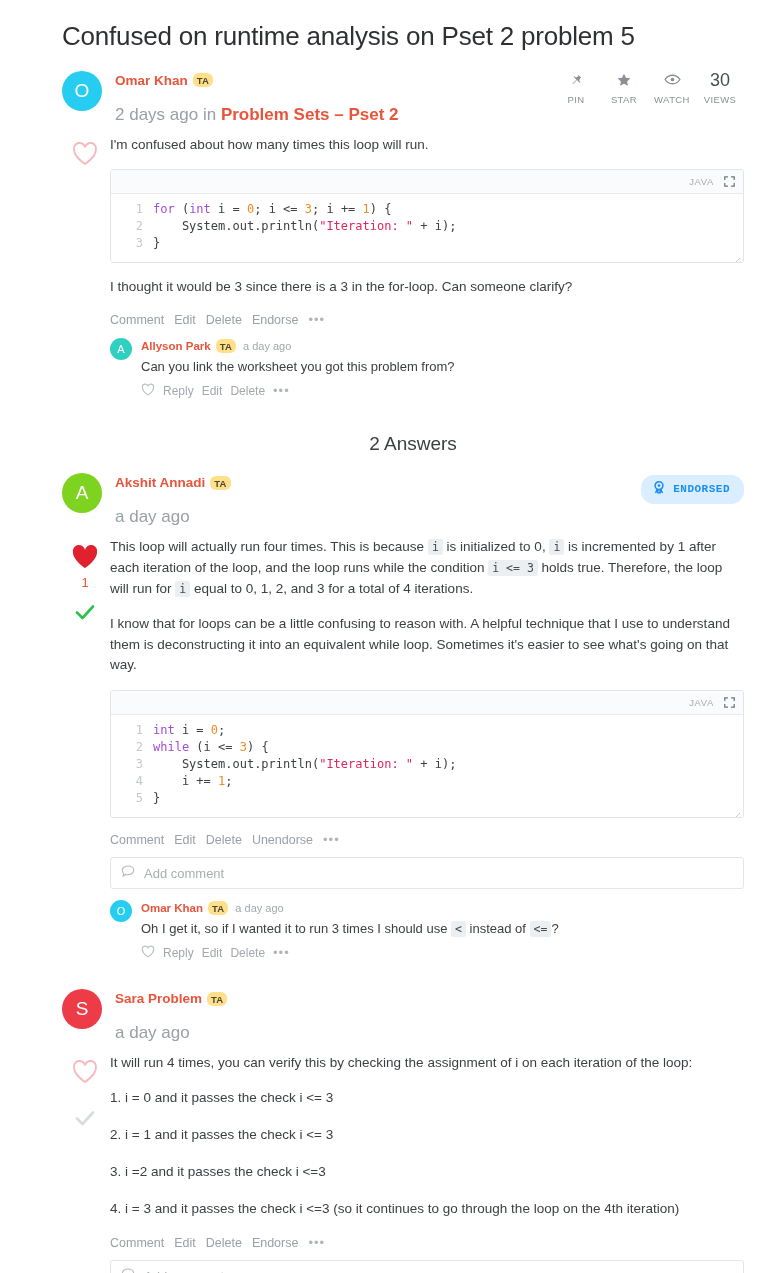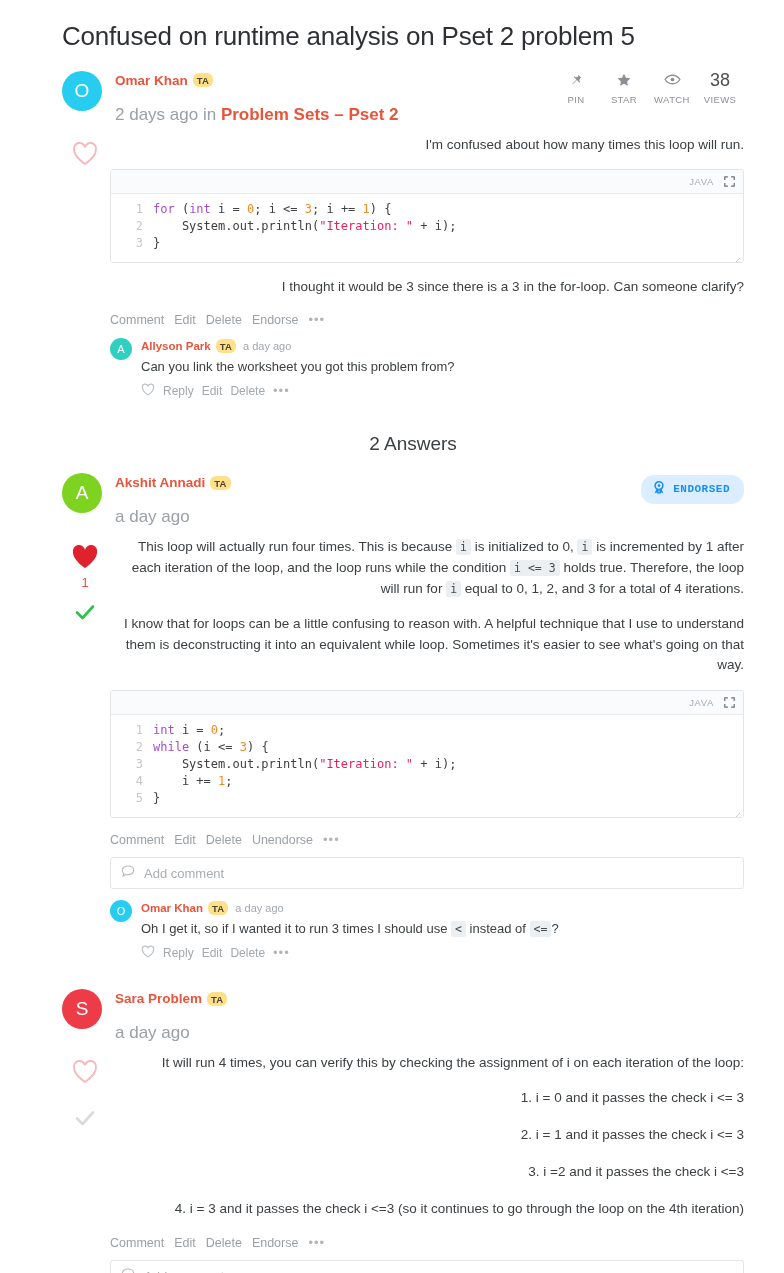"38" div.meta-count { text: 38 -> 30 }
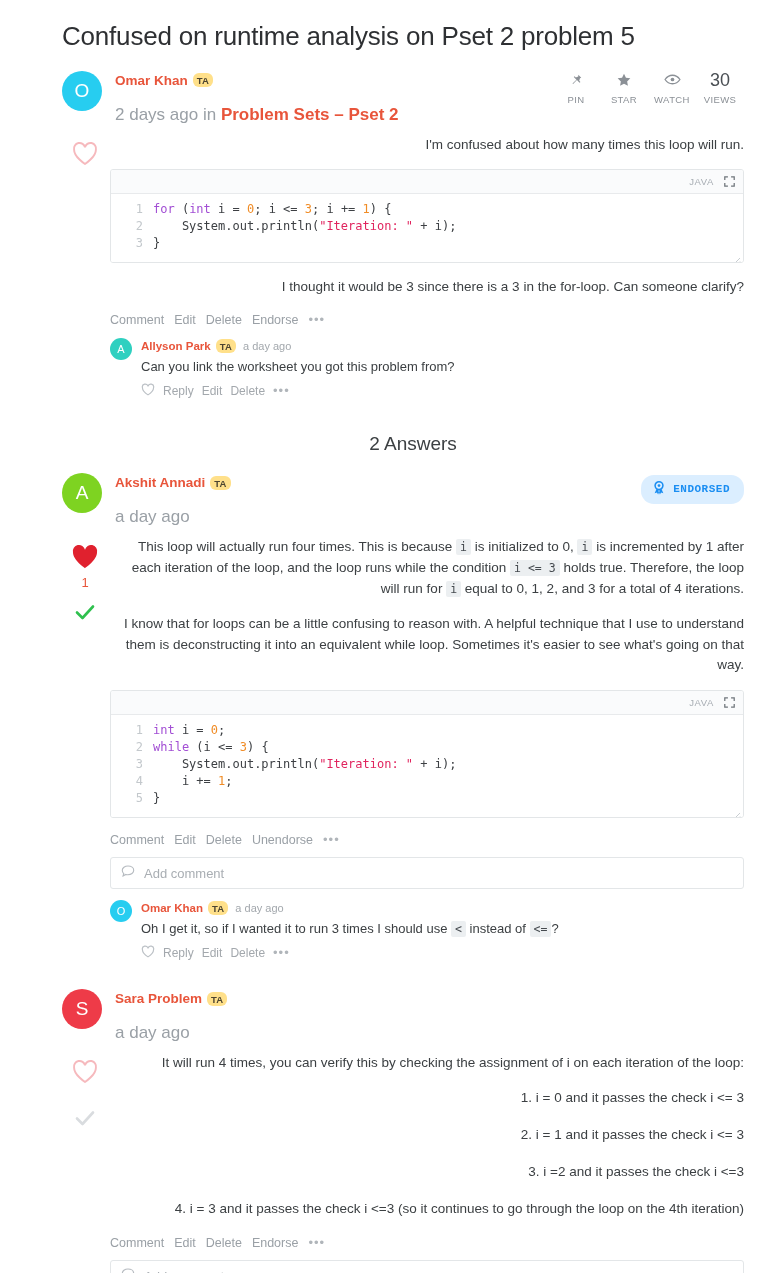"I'm confused about how many" .para { text-align: right -> none }
